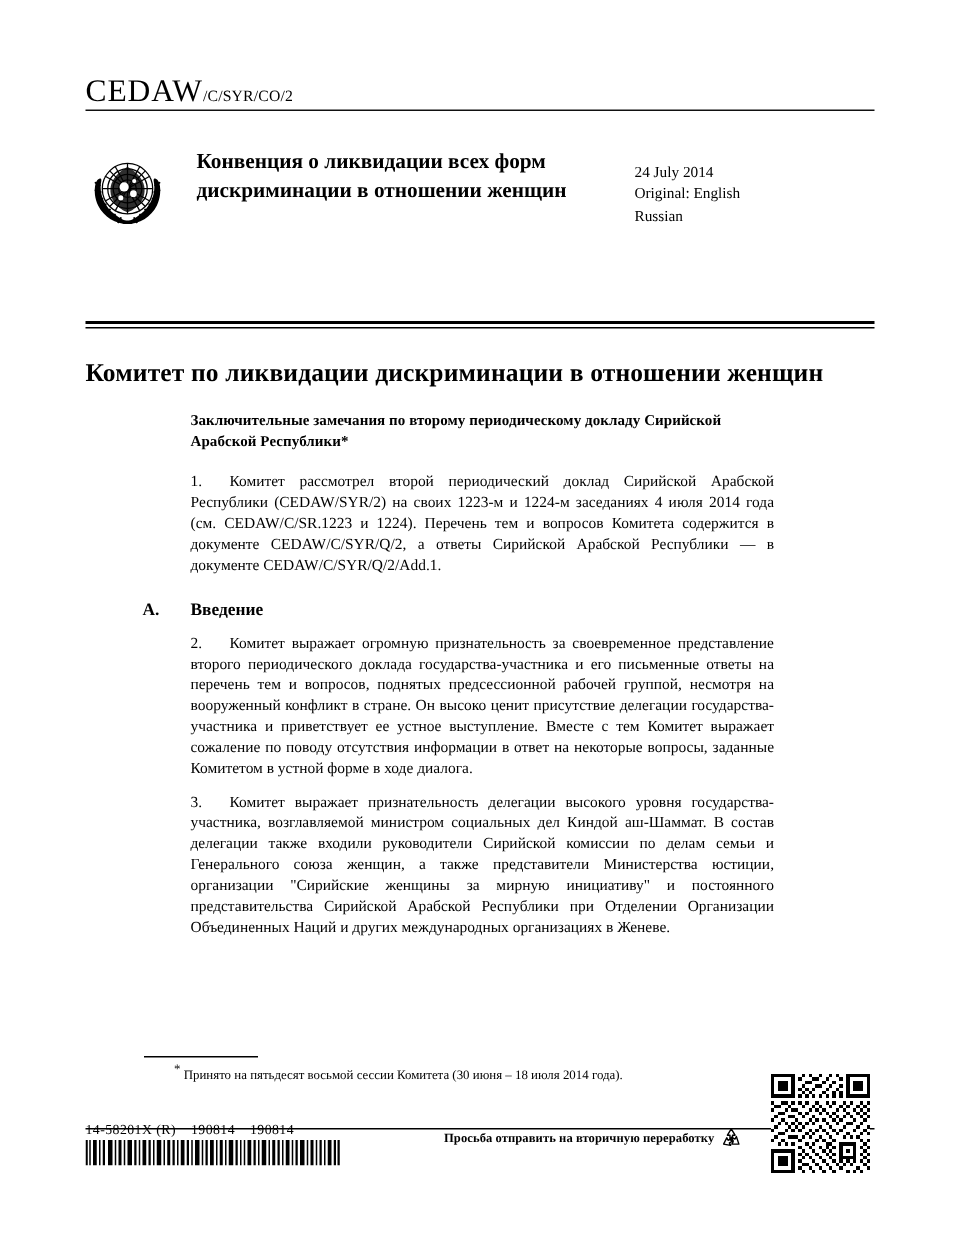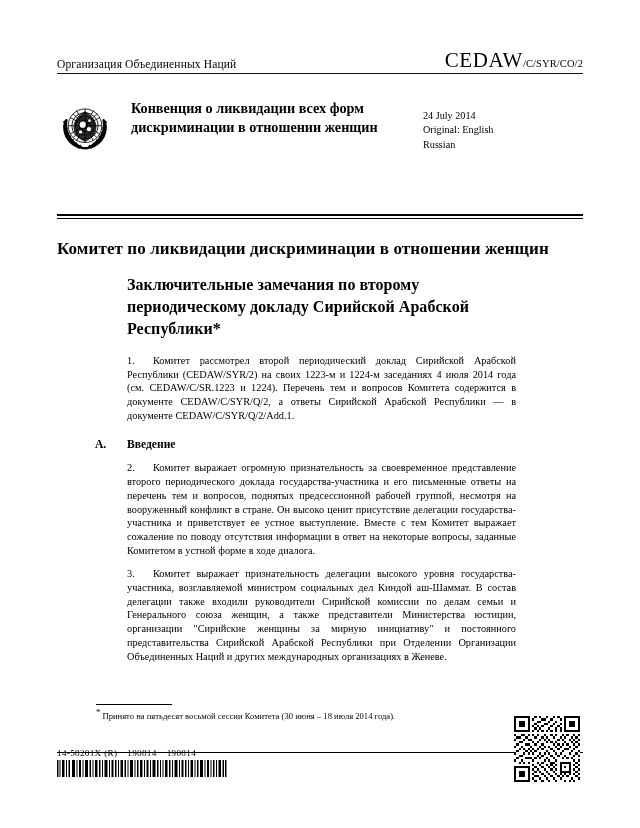"Организация Объединенных Наций" div.org-name { html: <div>Организация Объединенных Наций</div> -> none }
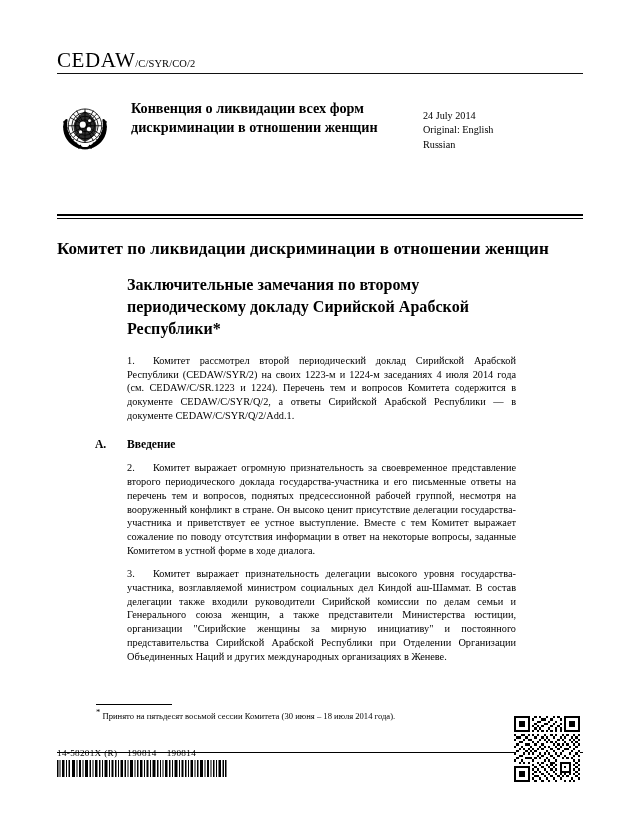"Заключительные замечания по второму" .doc-title { font-size: 16px -> 10px }
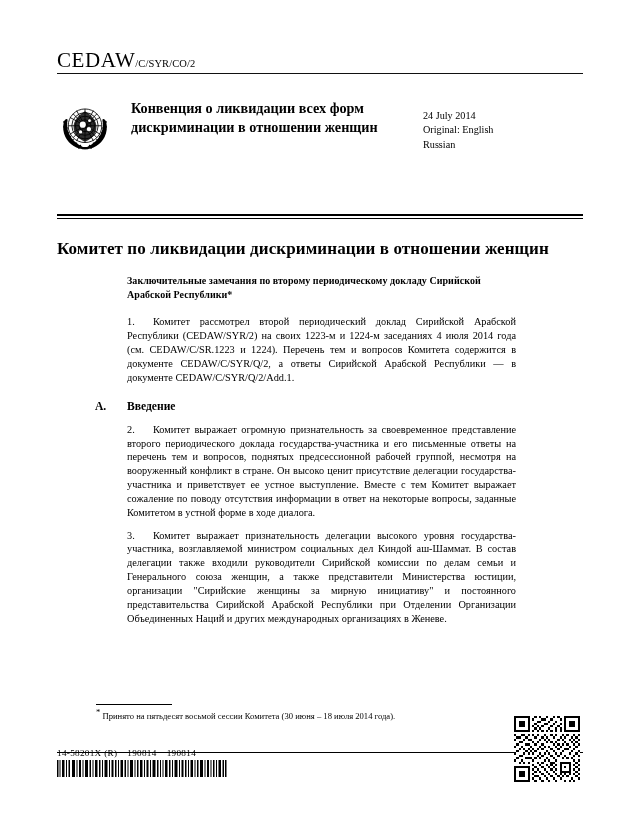"* Принято на пятьдесят восьмой" .footnote-text { margin-left: none -> 20px }
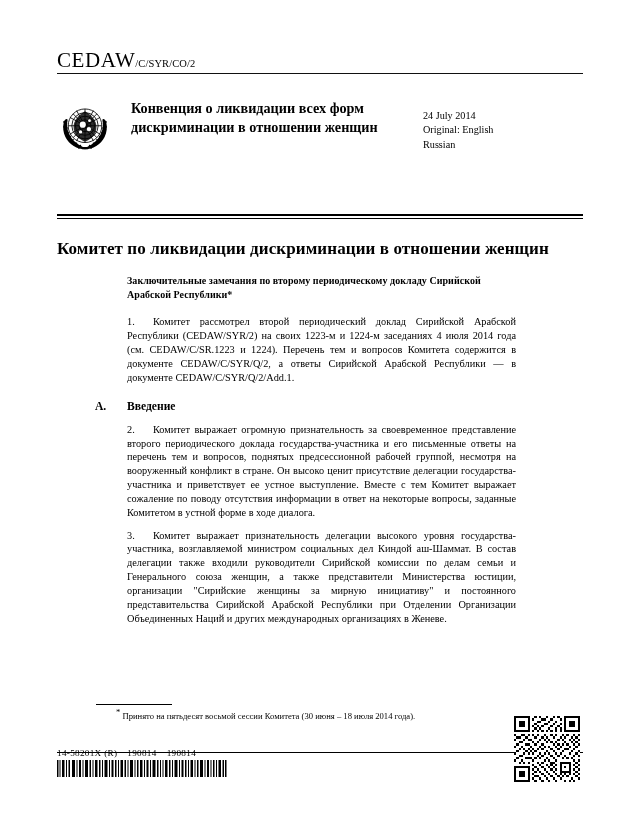"Просьба отправить на вторичную" div.recycle-block { html: none -> <div> <span>Просьба отправить на вторичную переработку</span> <svg> <g> <path></path> <path></path> <path></path> </g> </svg> </div> }
